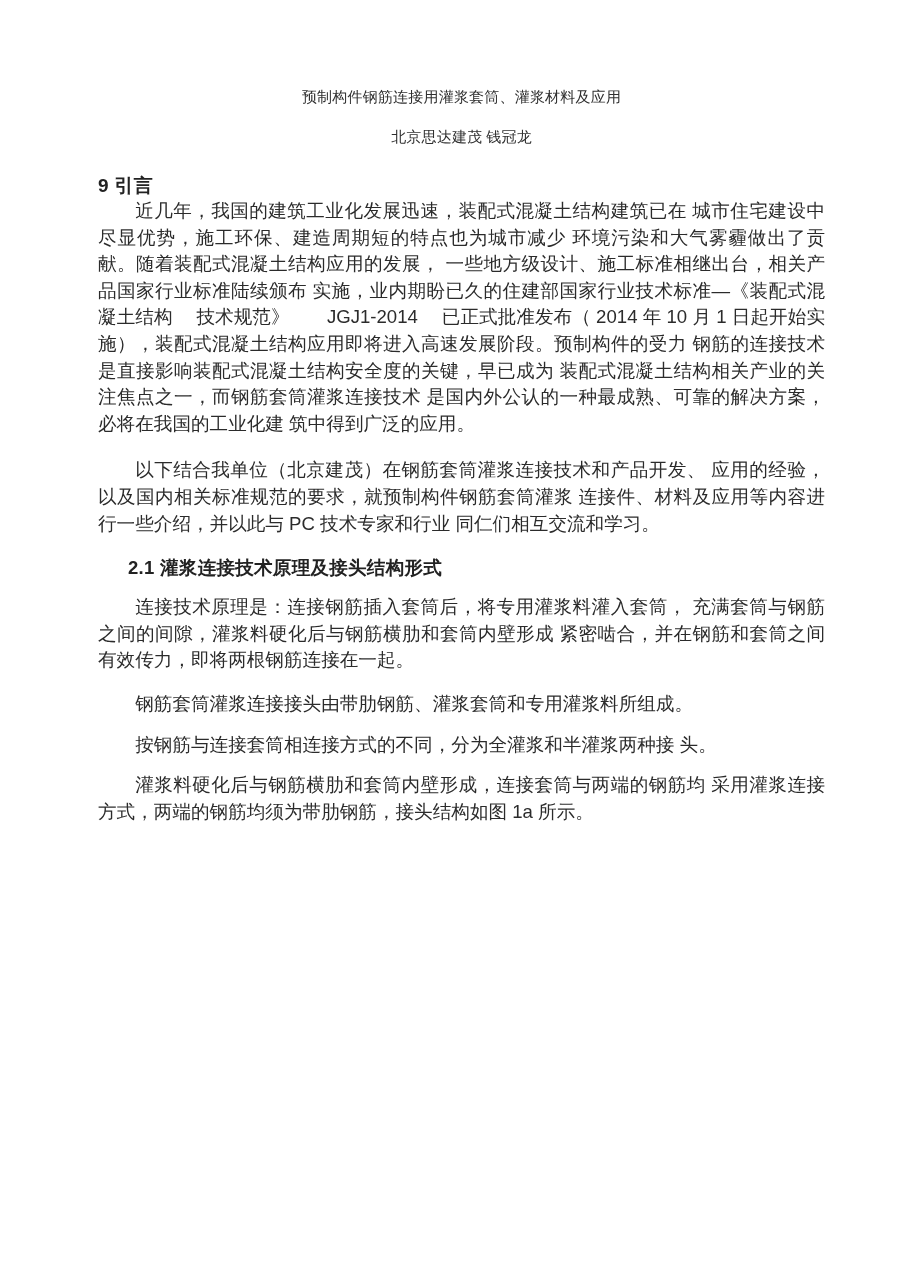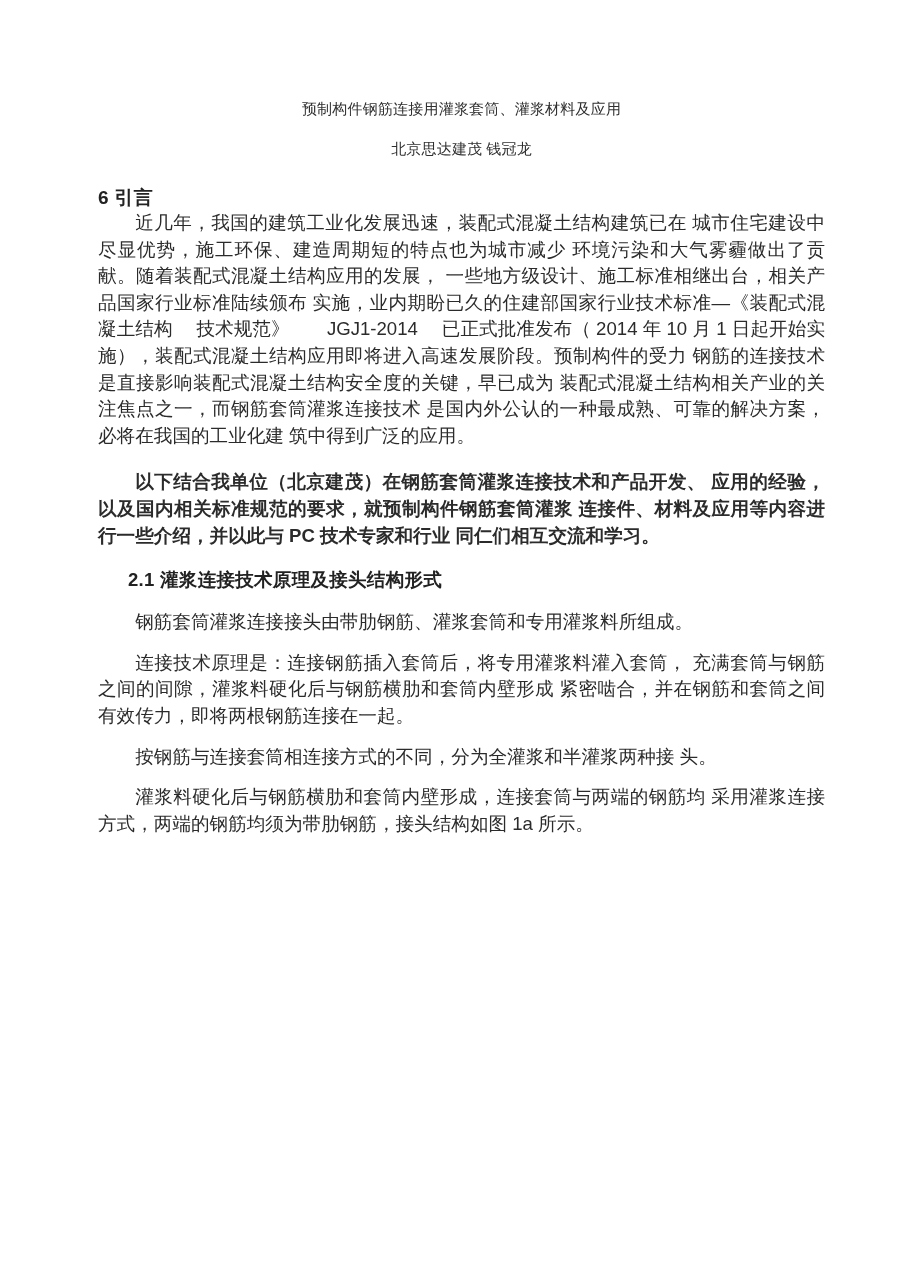"预制构件钢筋连接用灌浆套筒、灌浆材料及应用" .doc-title { margin: 12px -> 0 }
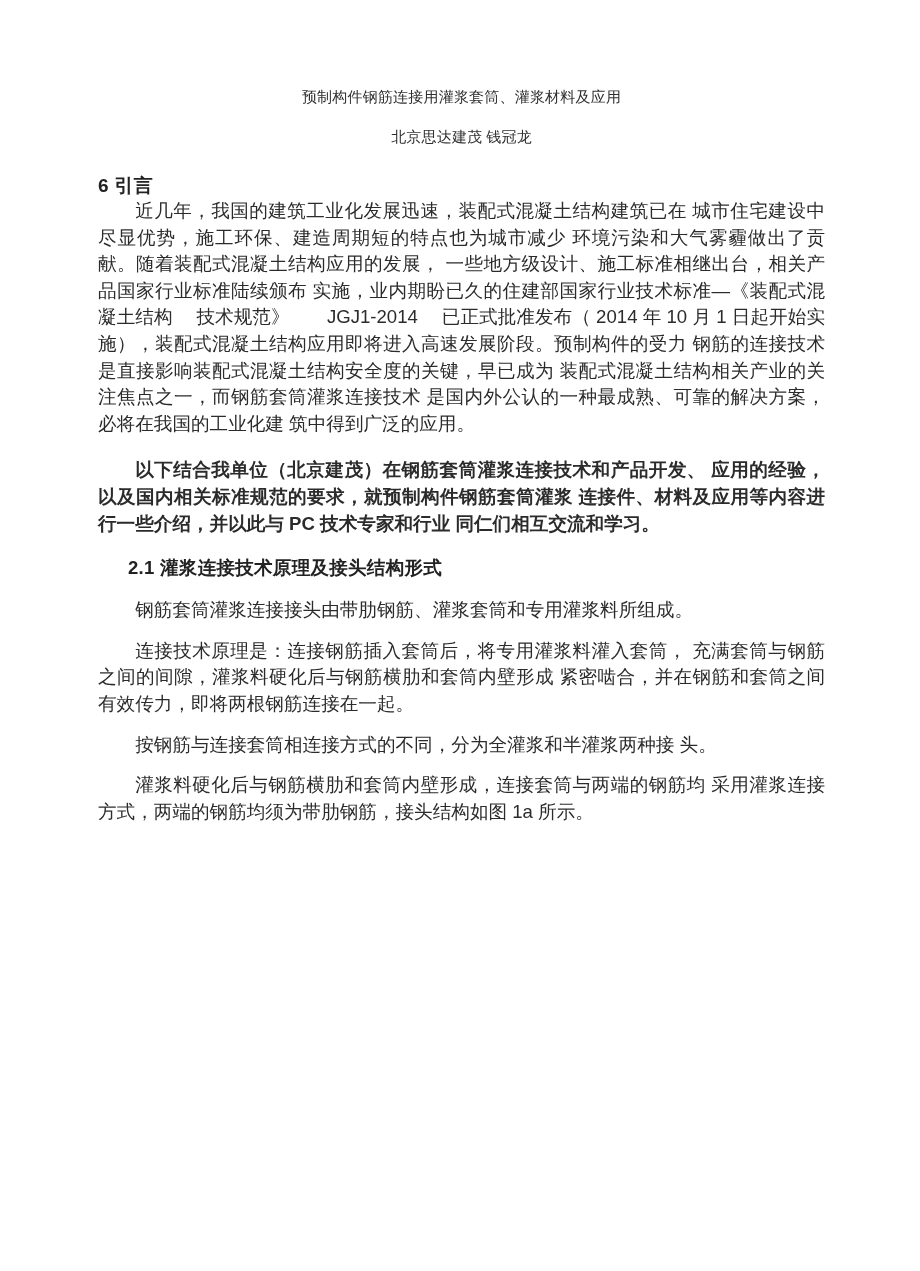"6 引言" h2.h1 { text: 6 -> 9 }
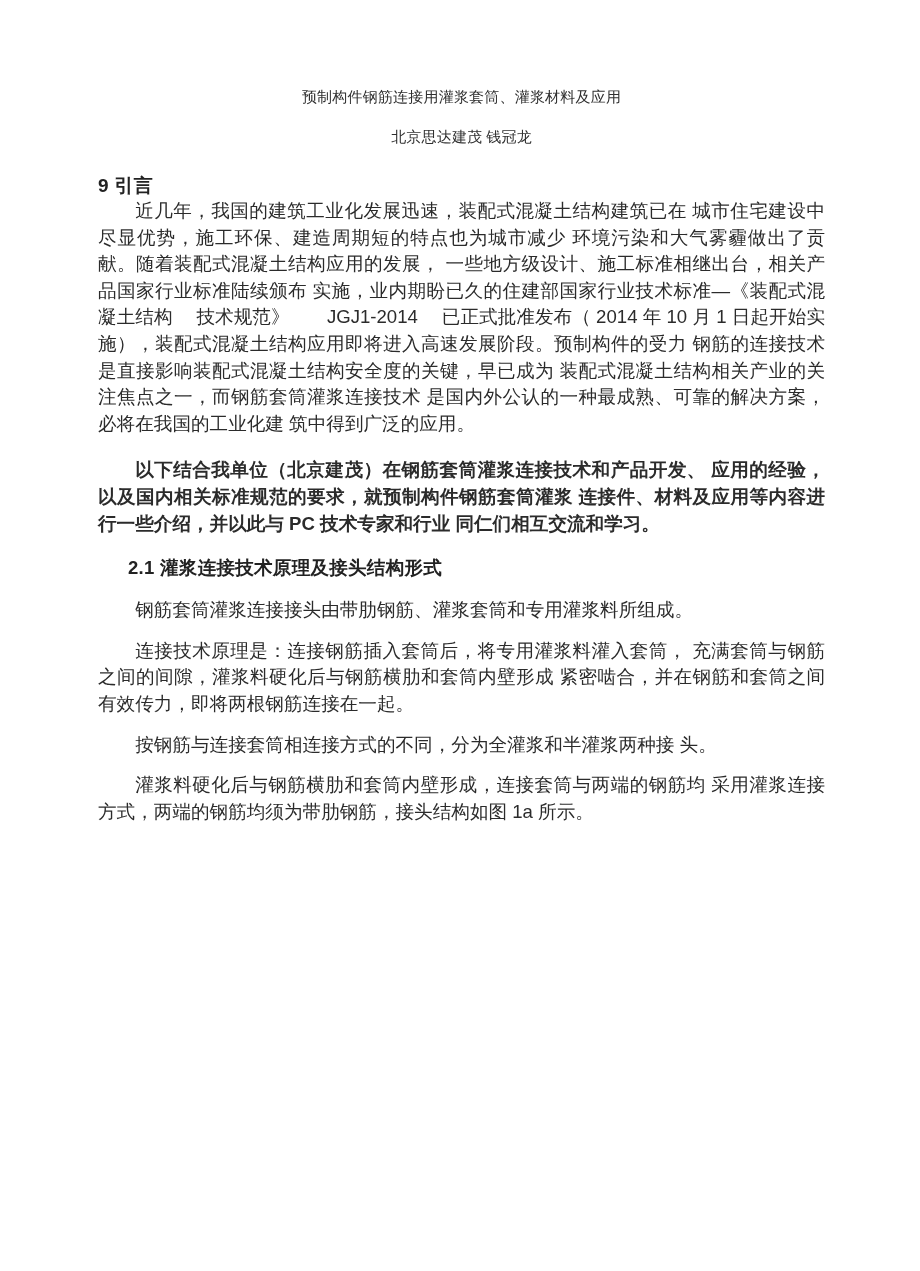"以下结合我单位（北京建茂）在钢筋套筒灌浆连接技术和产品开发、" .gap-lg { font-weight: bold -> none }
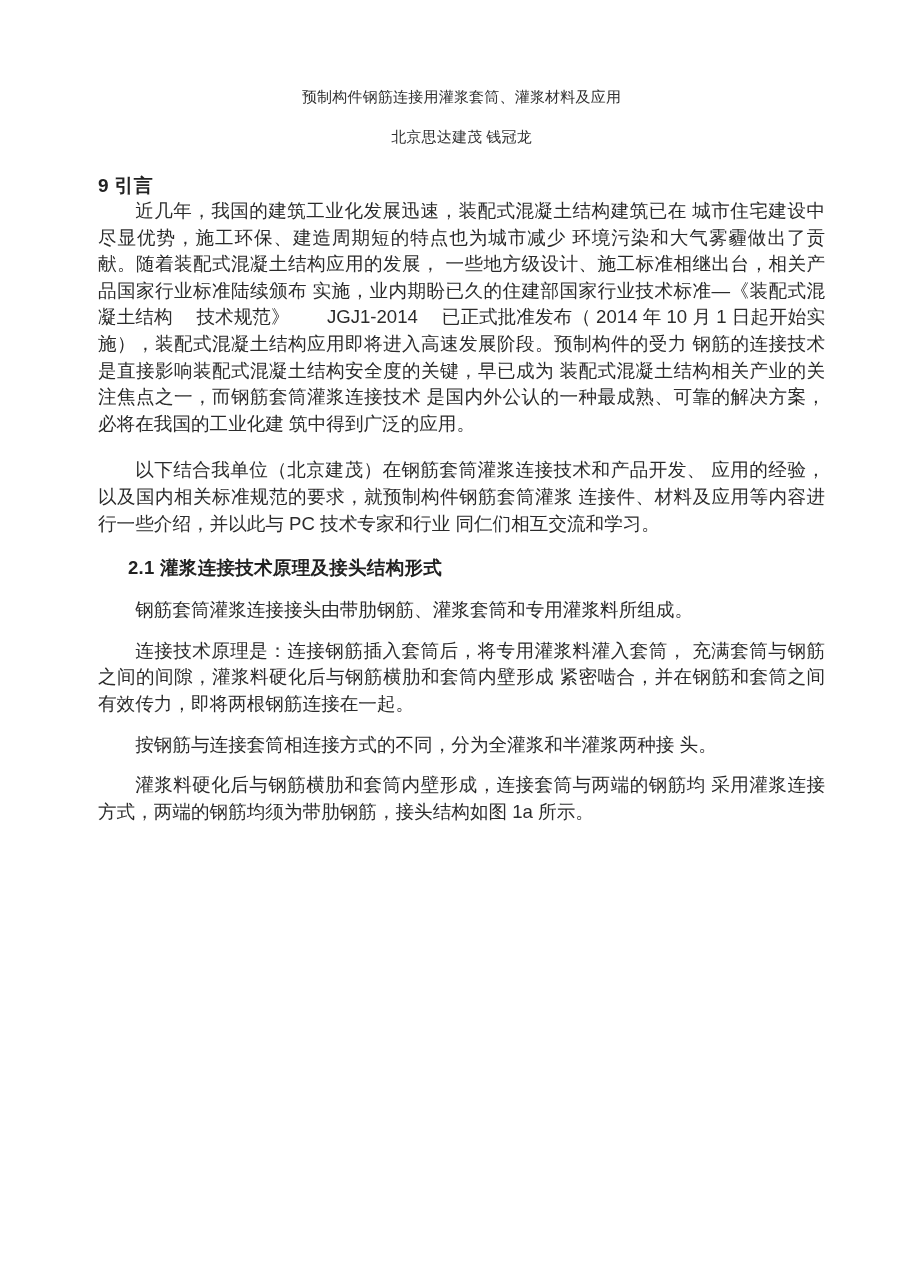"钢筋套筒灌浆连接接头由带肋钢筋、灌浆套筒和专用灌浆料所组成。" p.para { order: before "连接技术原理是：连接钢筋插入套筒后，将专用灌浆料灌入套筒，" -> after "连接技术原理是：连接钢筋插入套筒后，将专用灌浆料灌入套筒，" }
